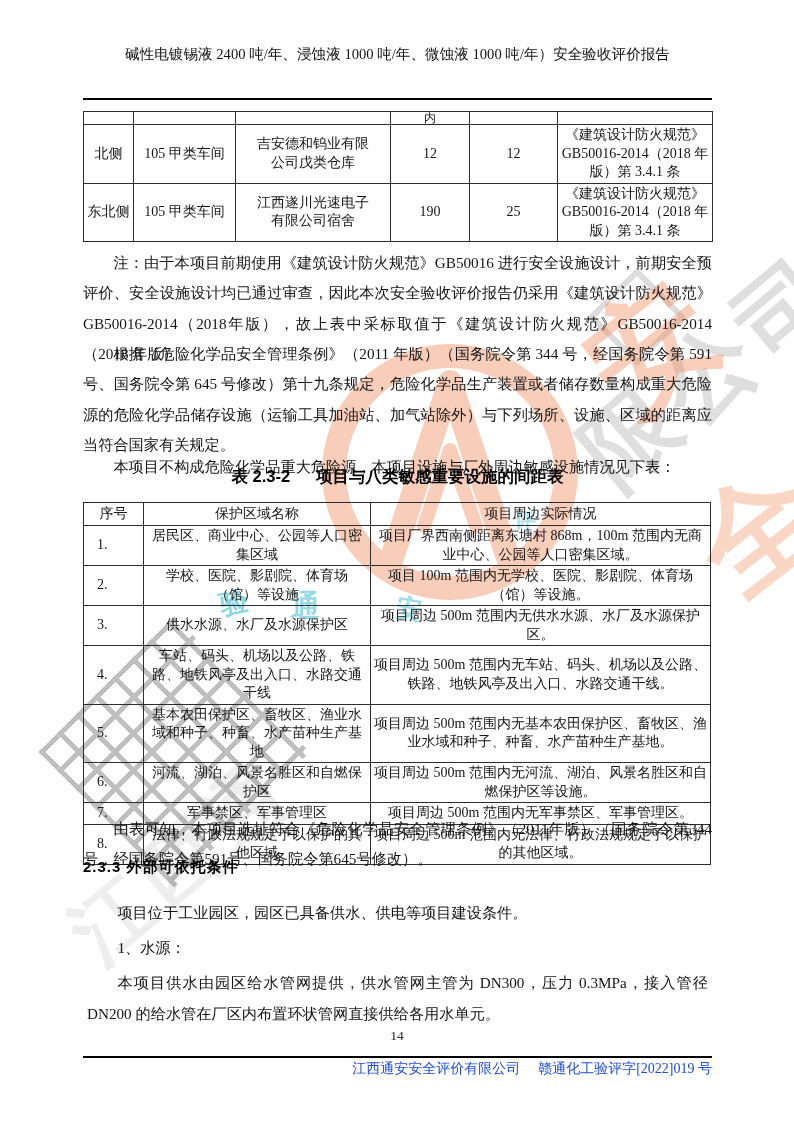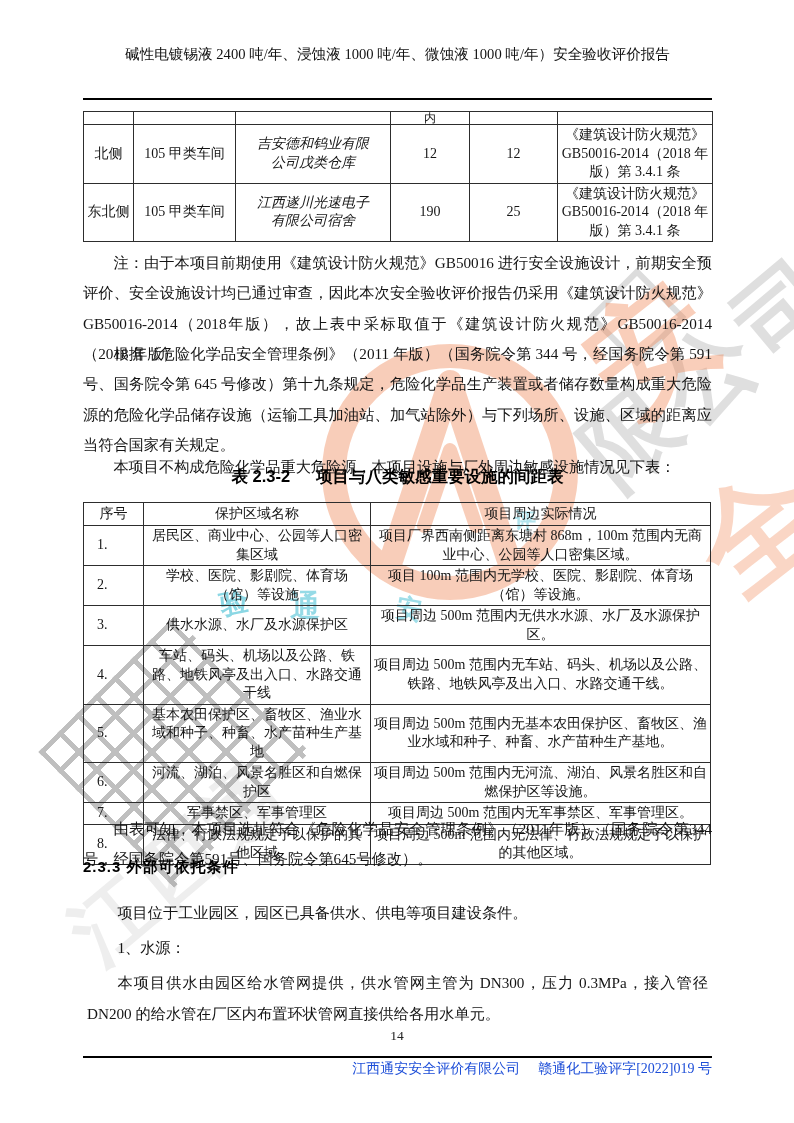"吉安德和钨业有限公司戊类仓库" .cell-inner { font-style: italic -> none }
